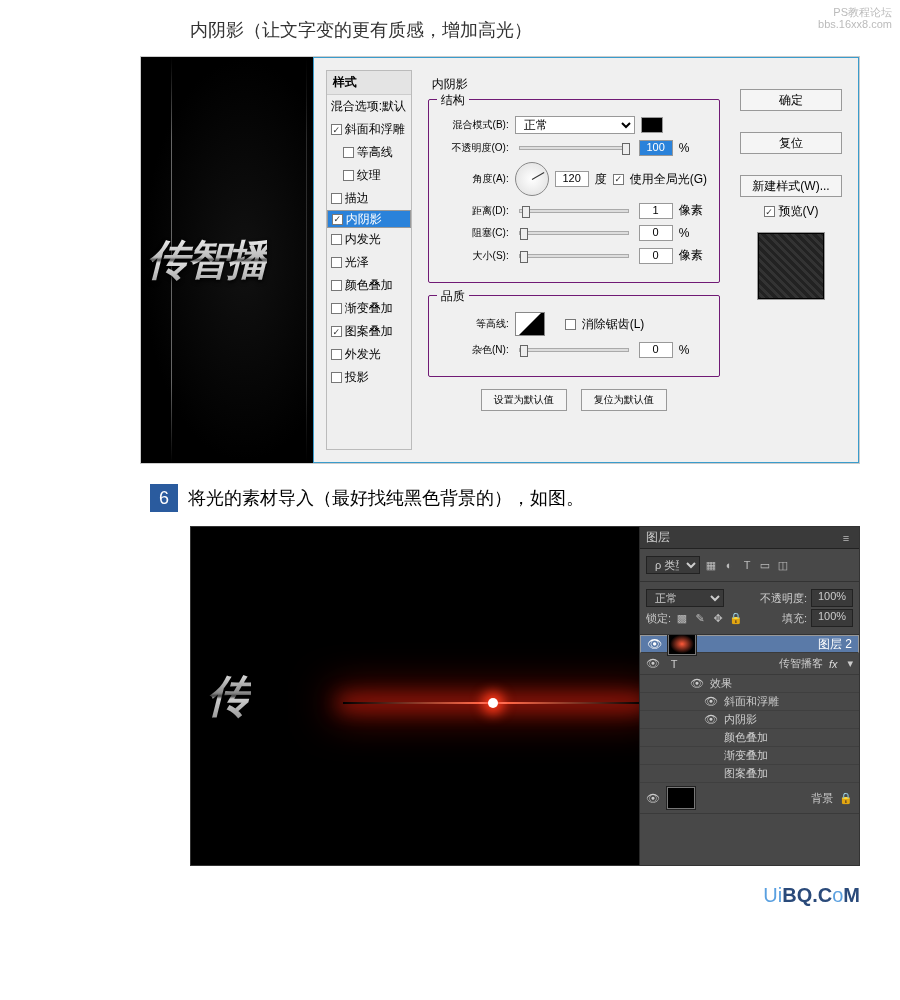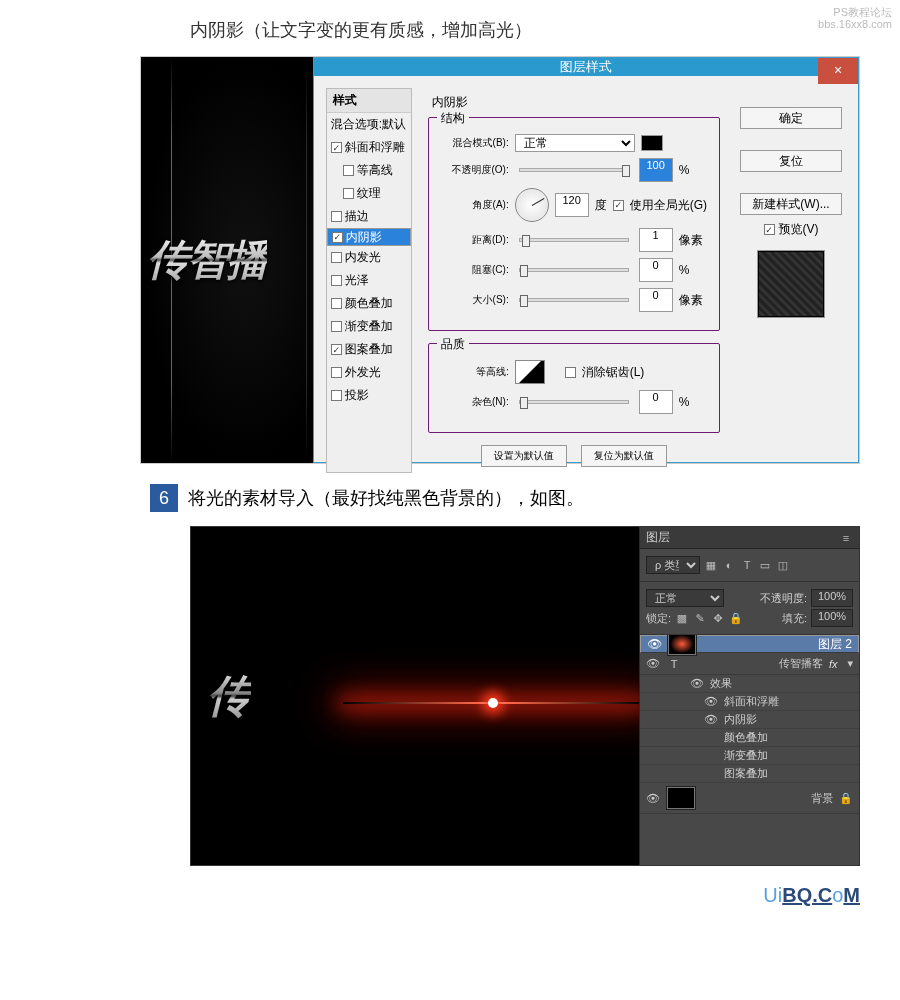"图层样式" div.tbar { html: <div> <span>图层样式</span> <span>×</span> </div> -> none }
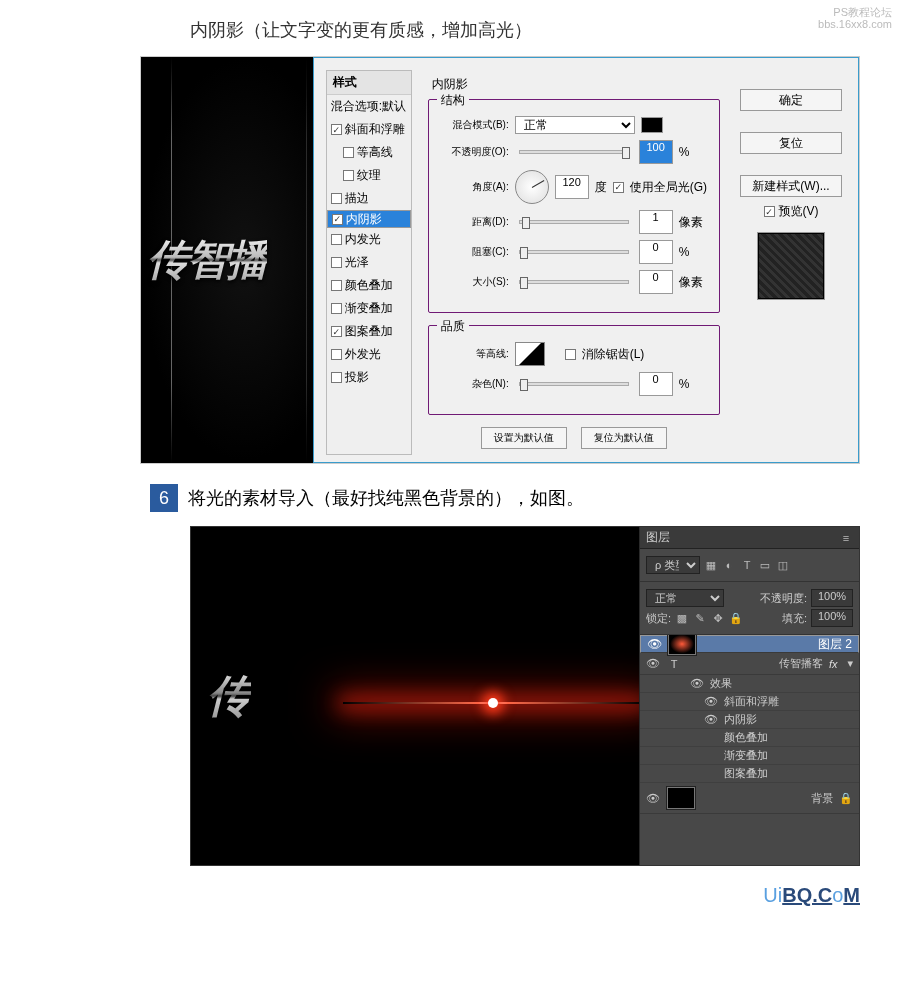"100" .num { height: 24px -> 16px }
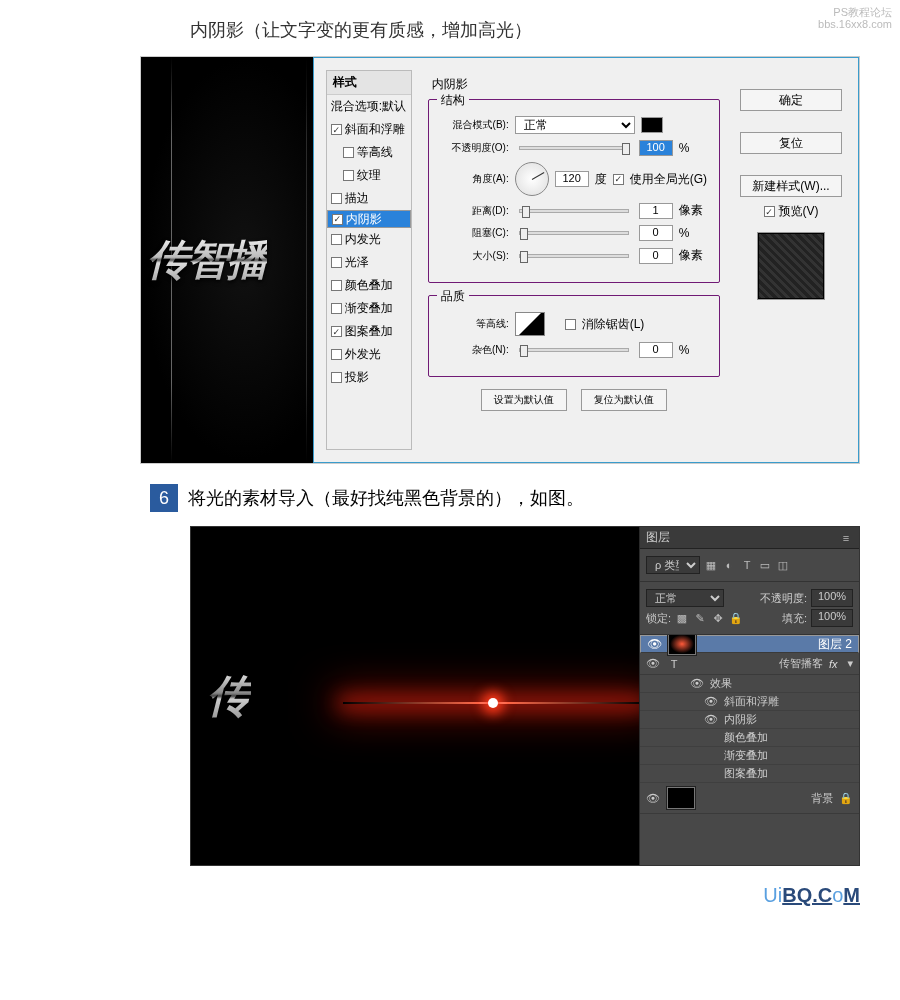"BQ.C" .footer .b { text-decoration: underline -> none }
